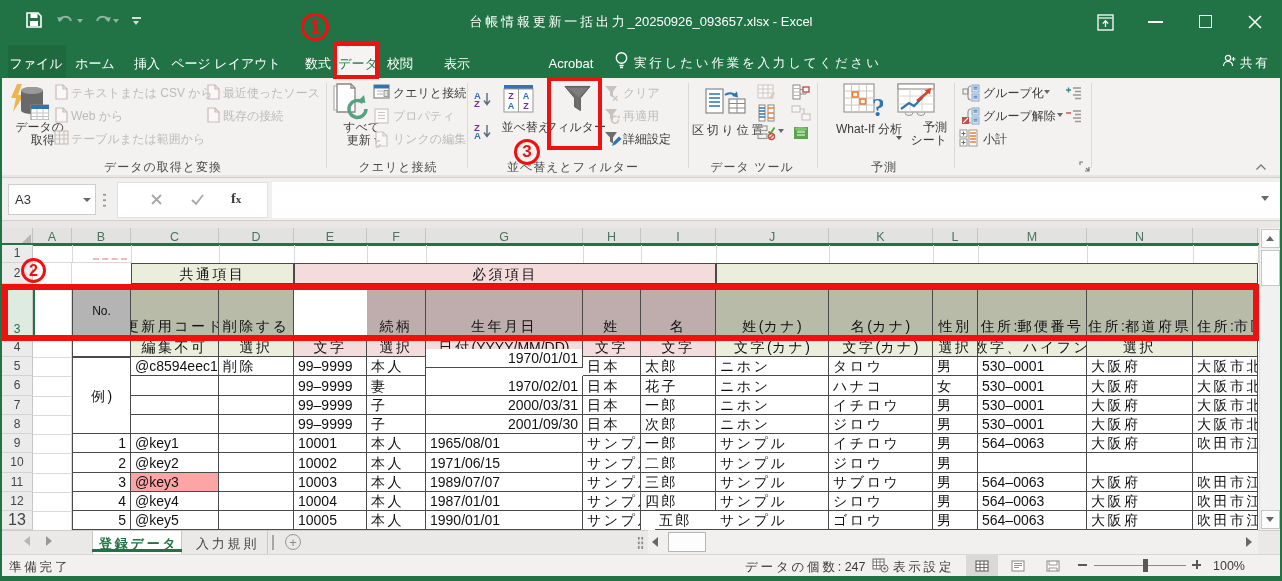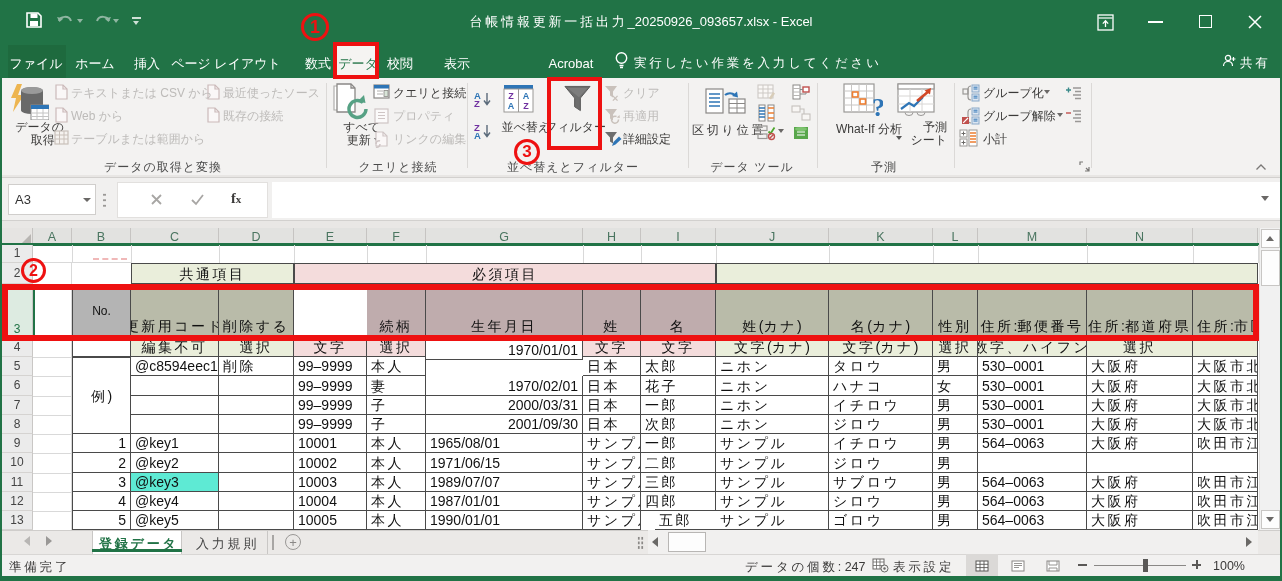"1970/01/01" div.cell { top: 341px -> 349px }
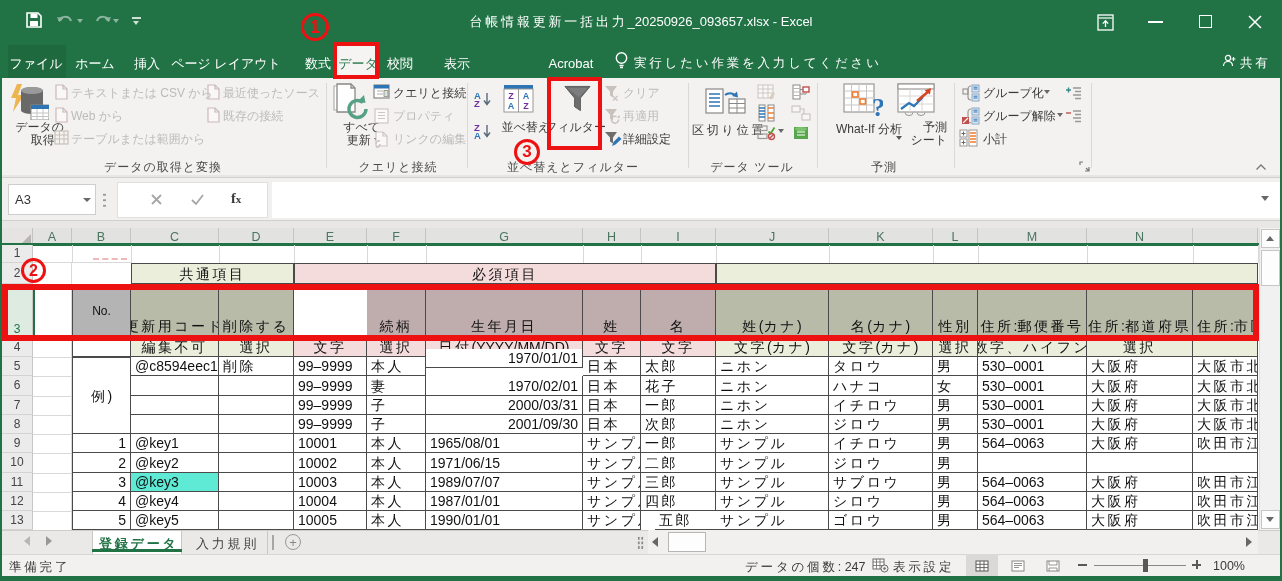"@key3" div.cell { background: #5eead4 -> #fca5a5 }
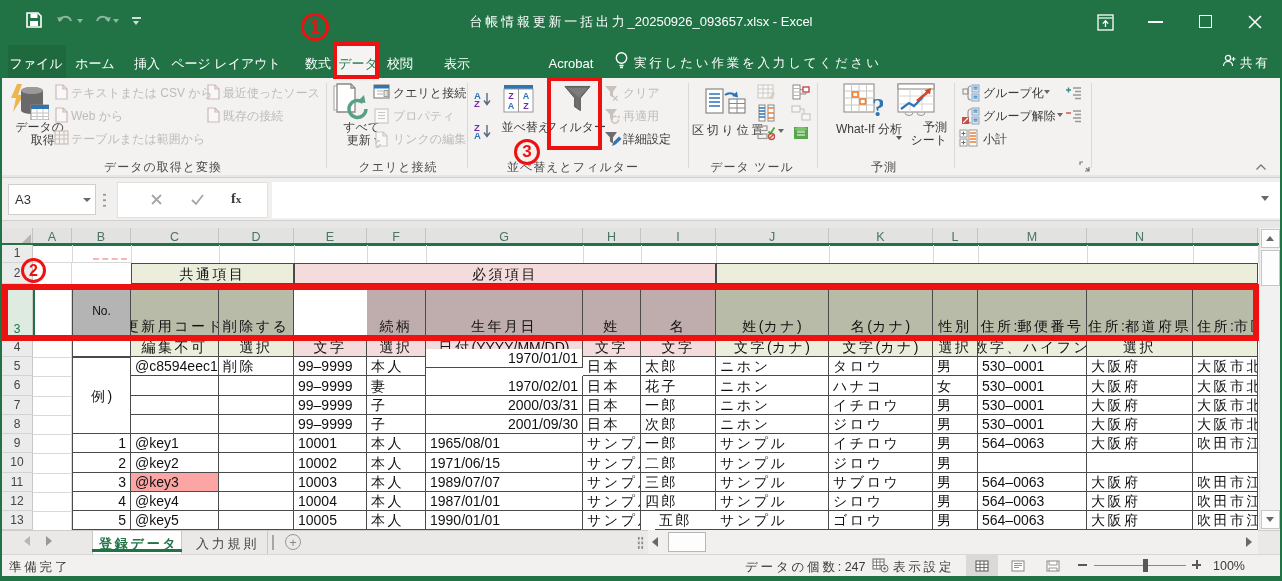"13" div.gh { font-size: 12px -> 16px }
